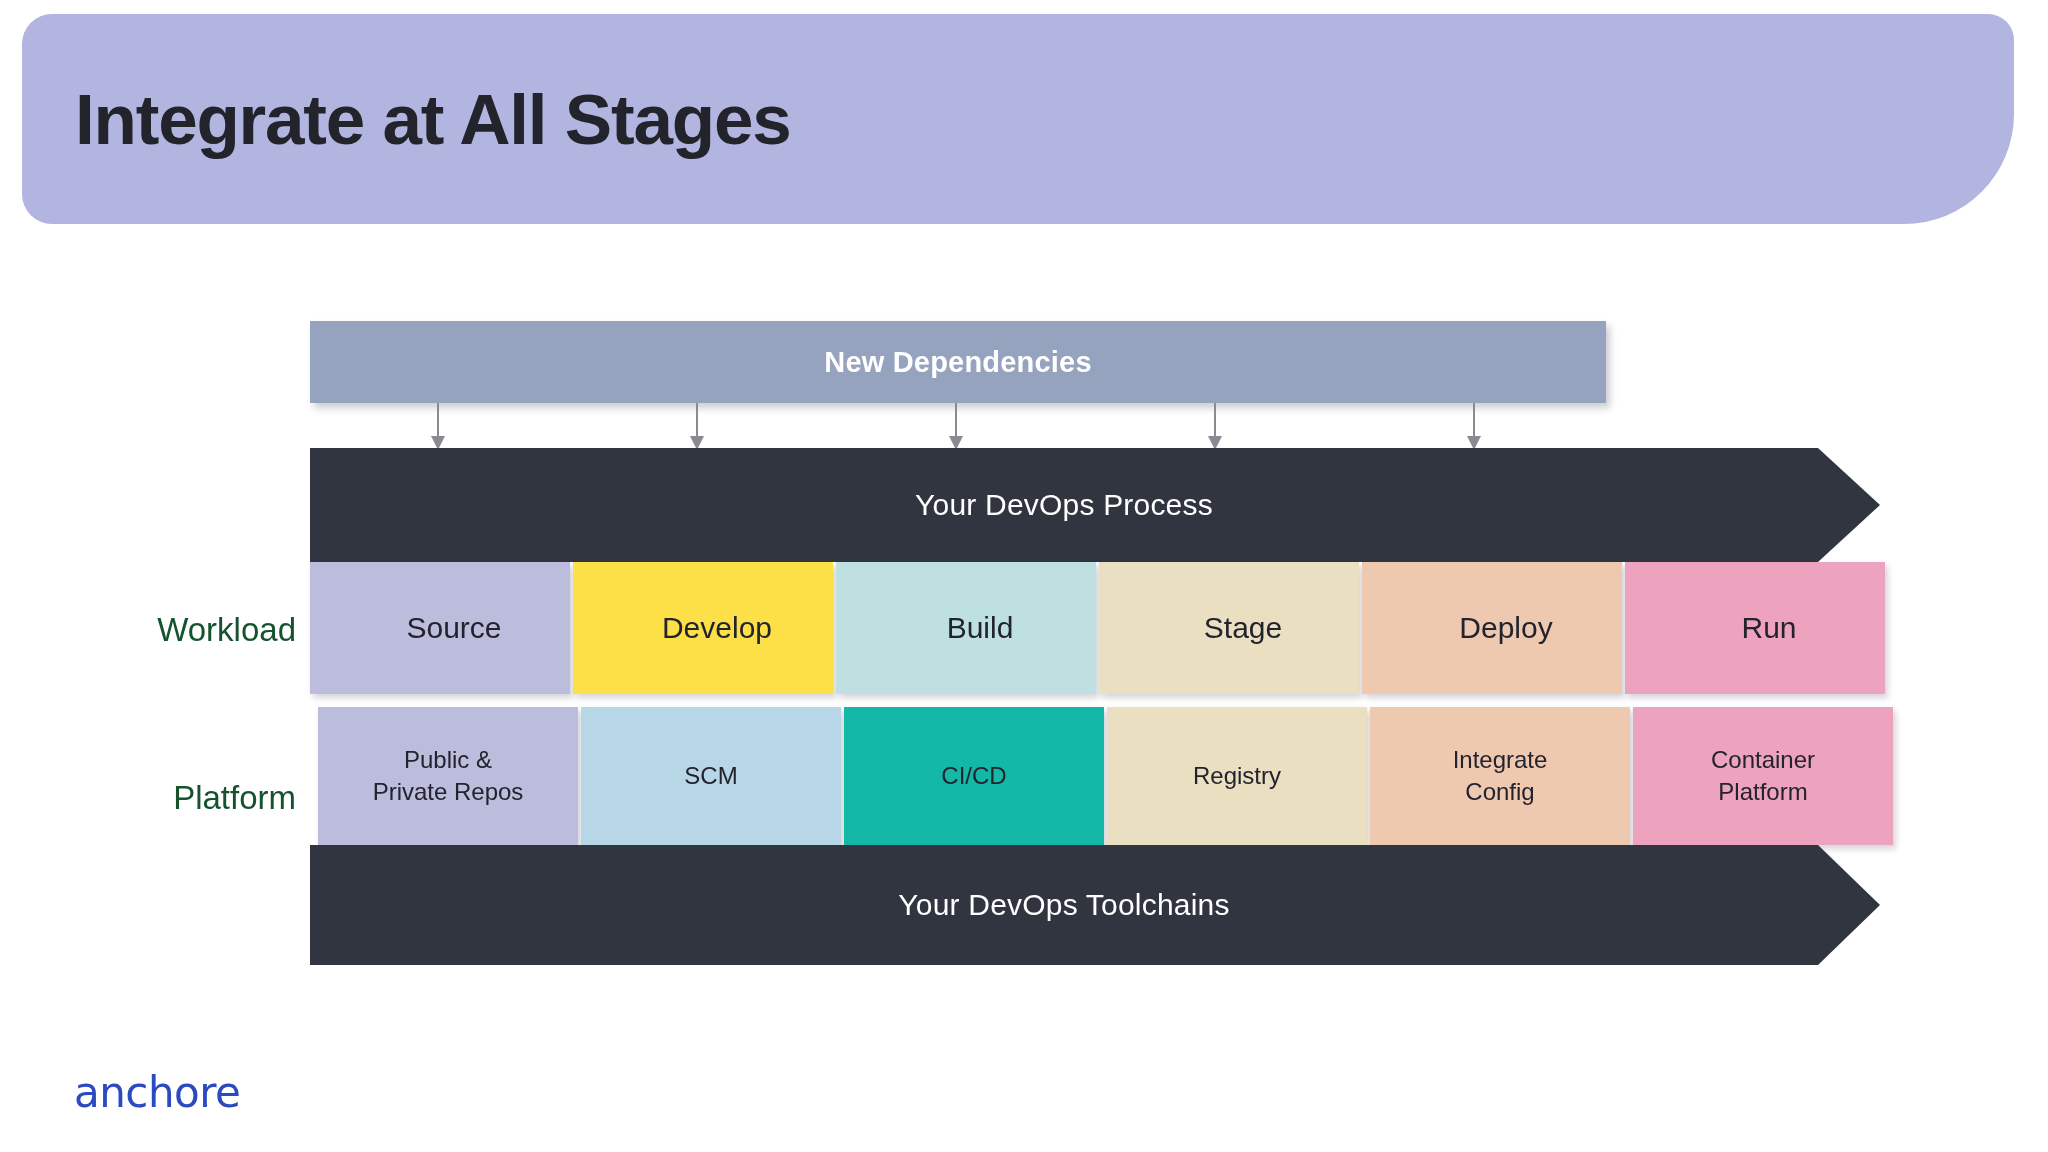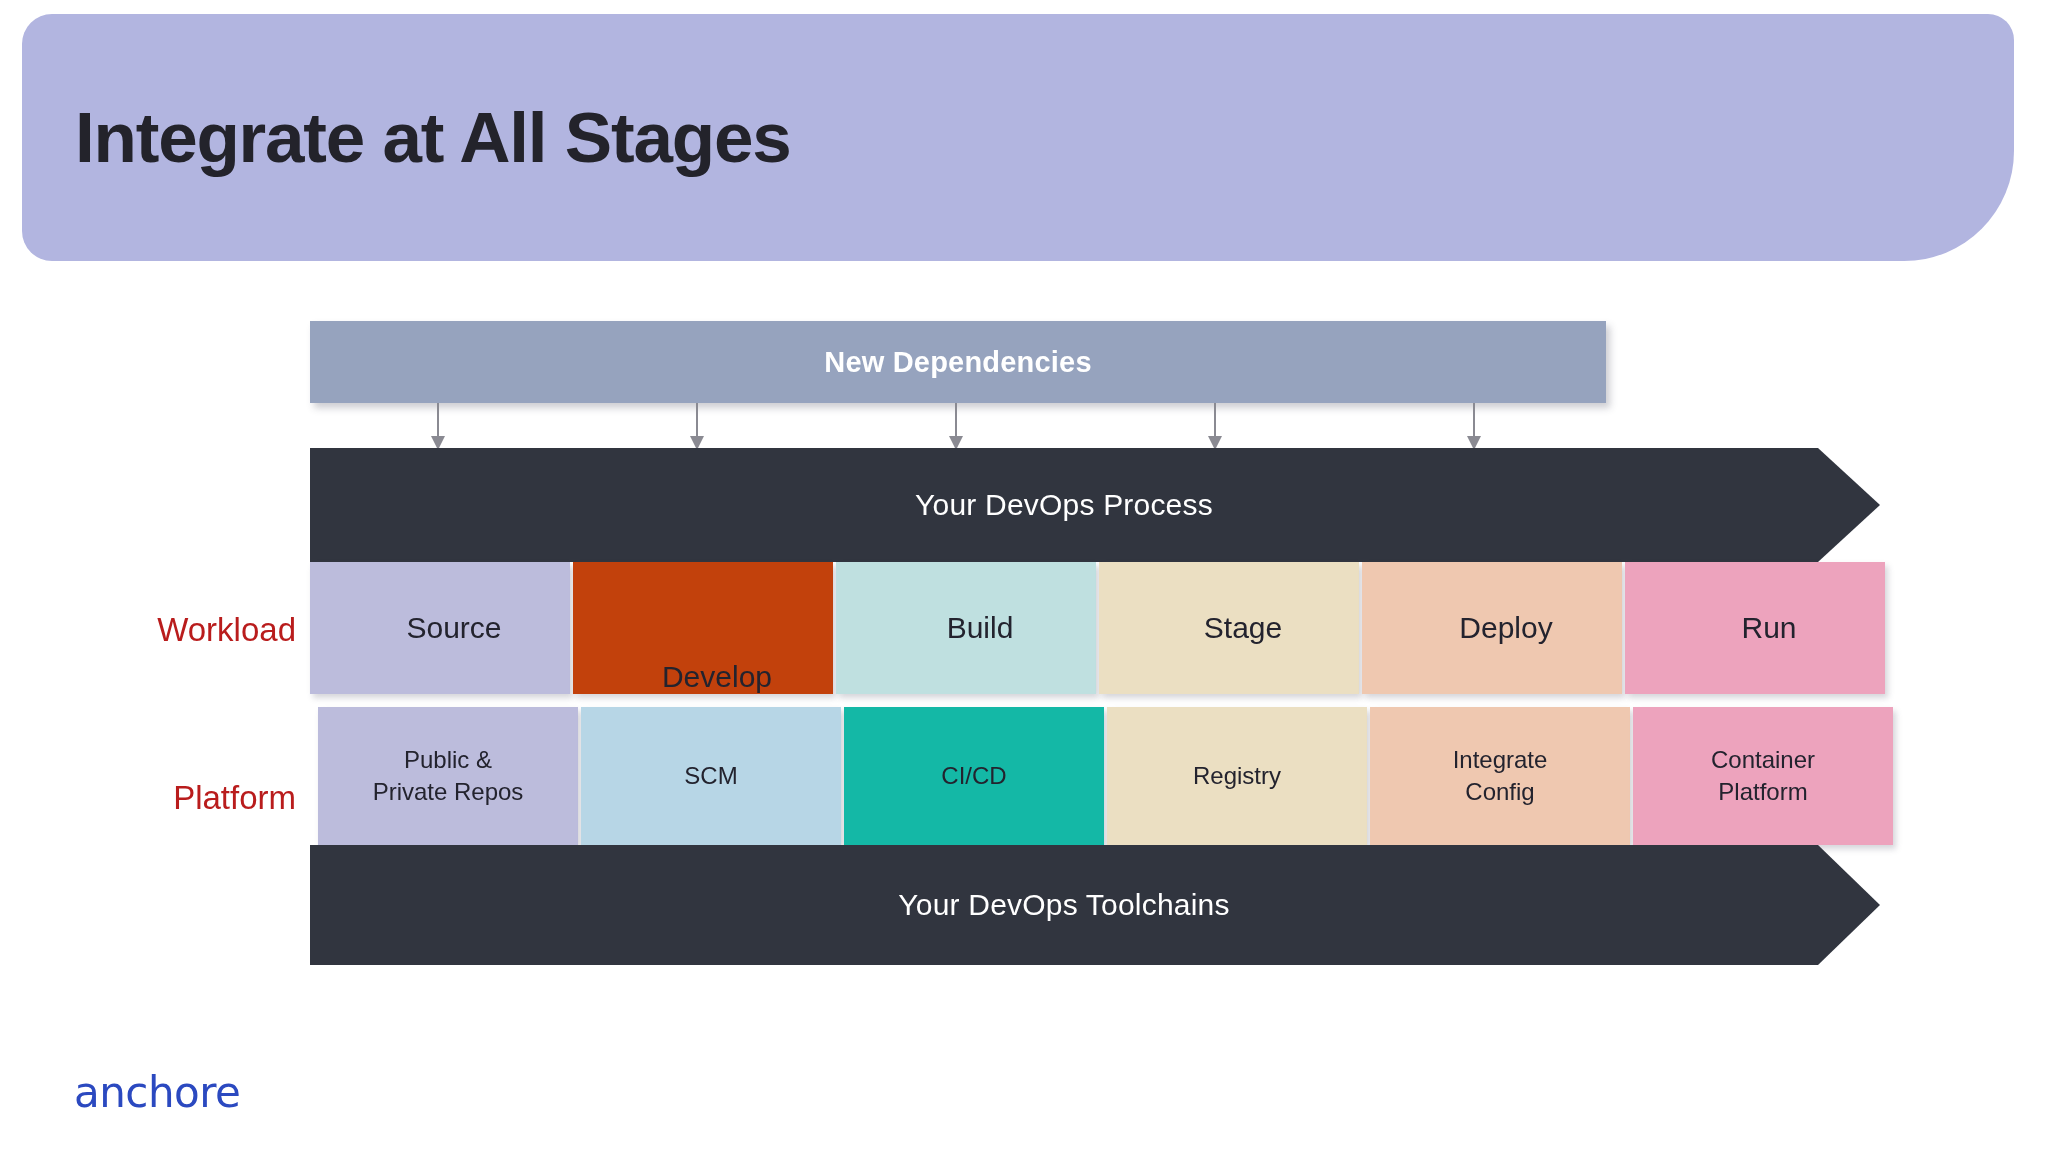"Integrate at All Stages" #title-banner { height: 247px -> 210px }
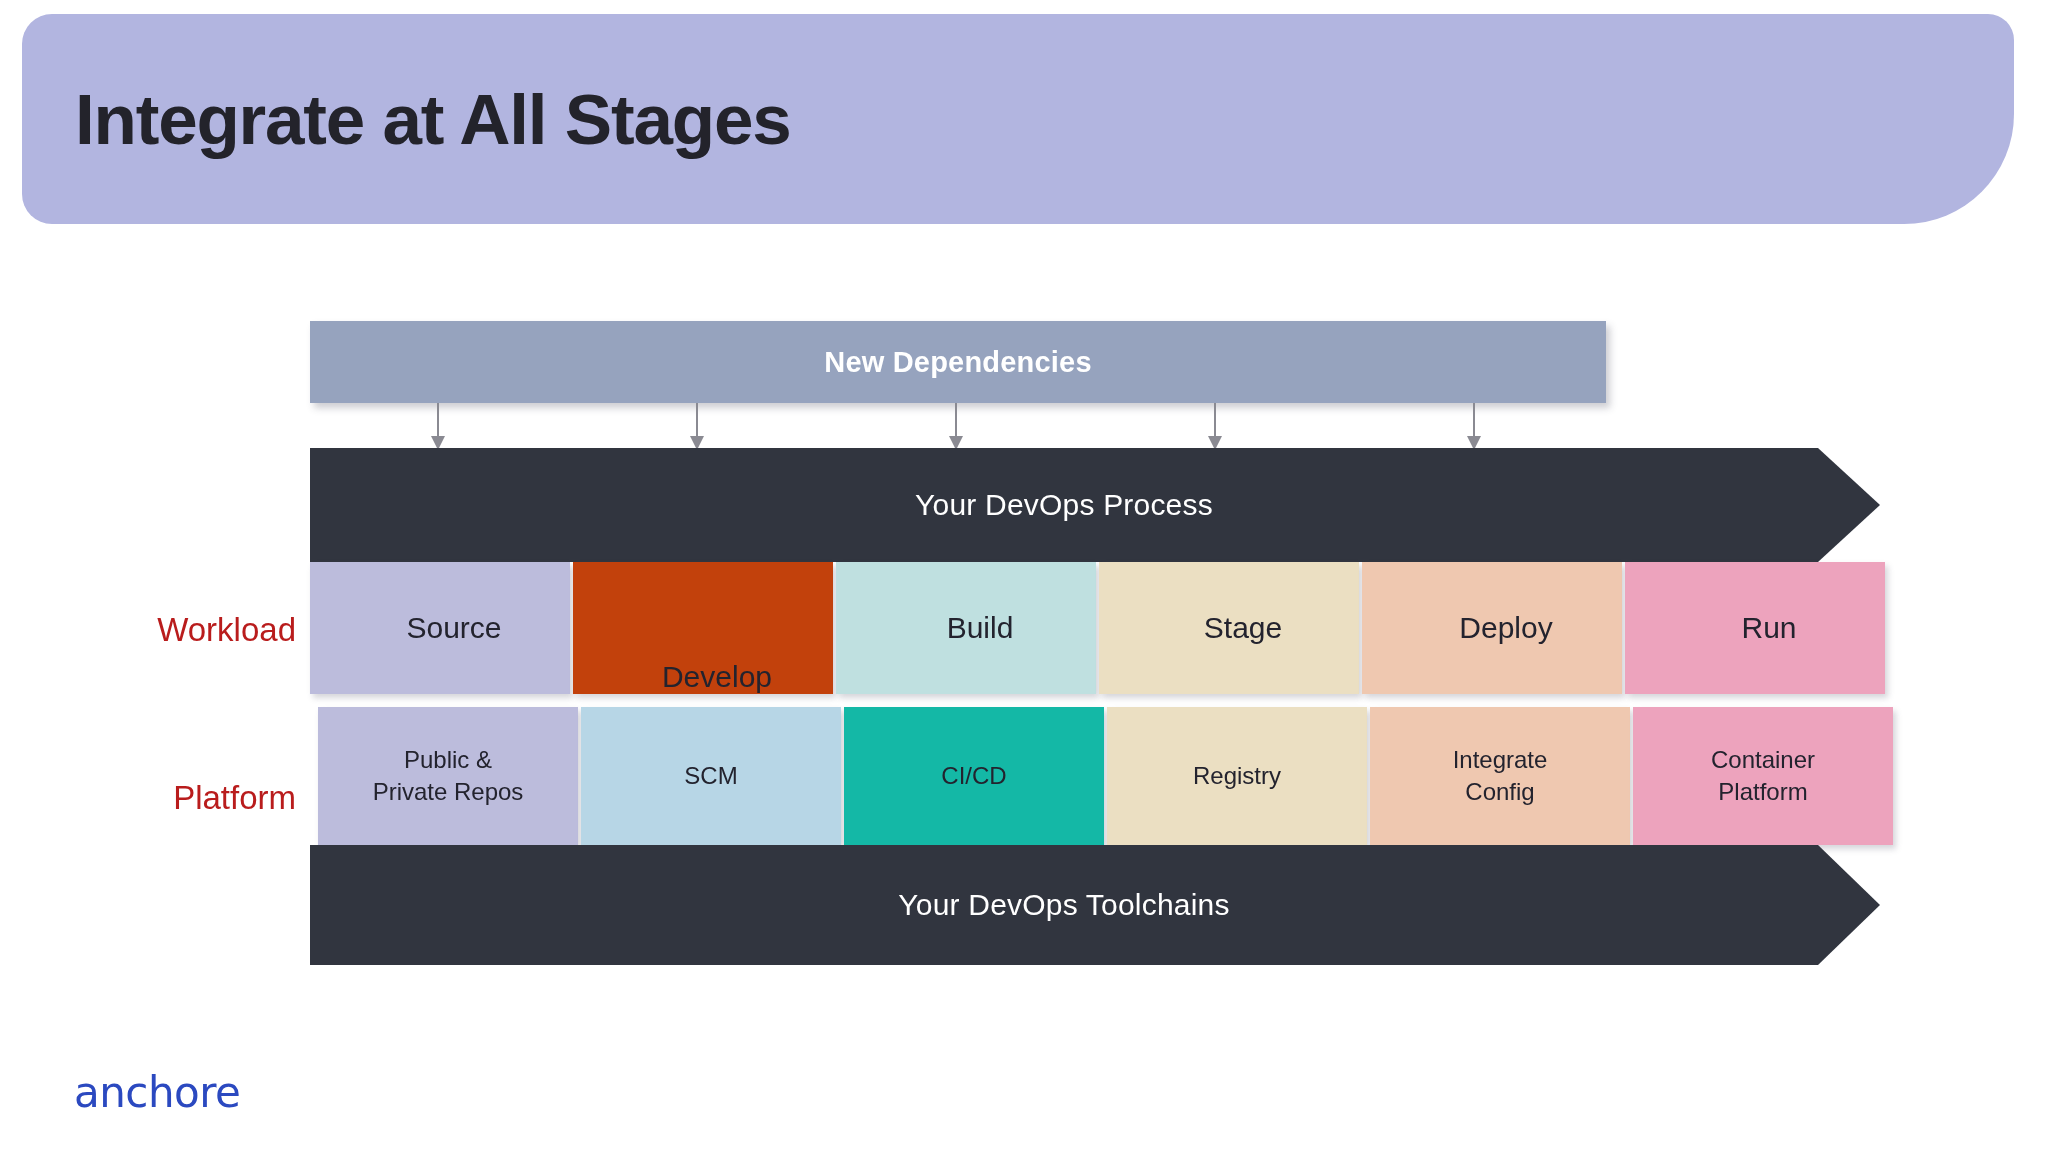"Workload" .row-label { color: #b91c1c -> #14532d }
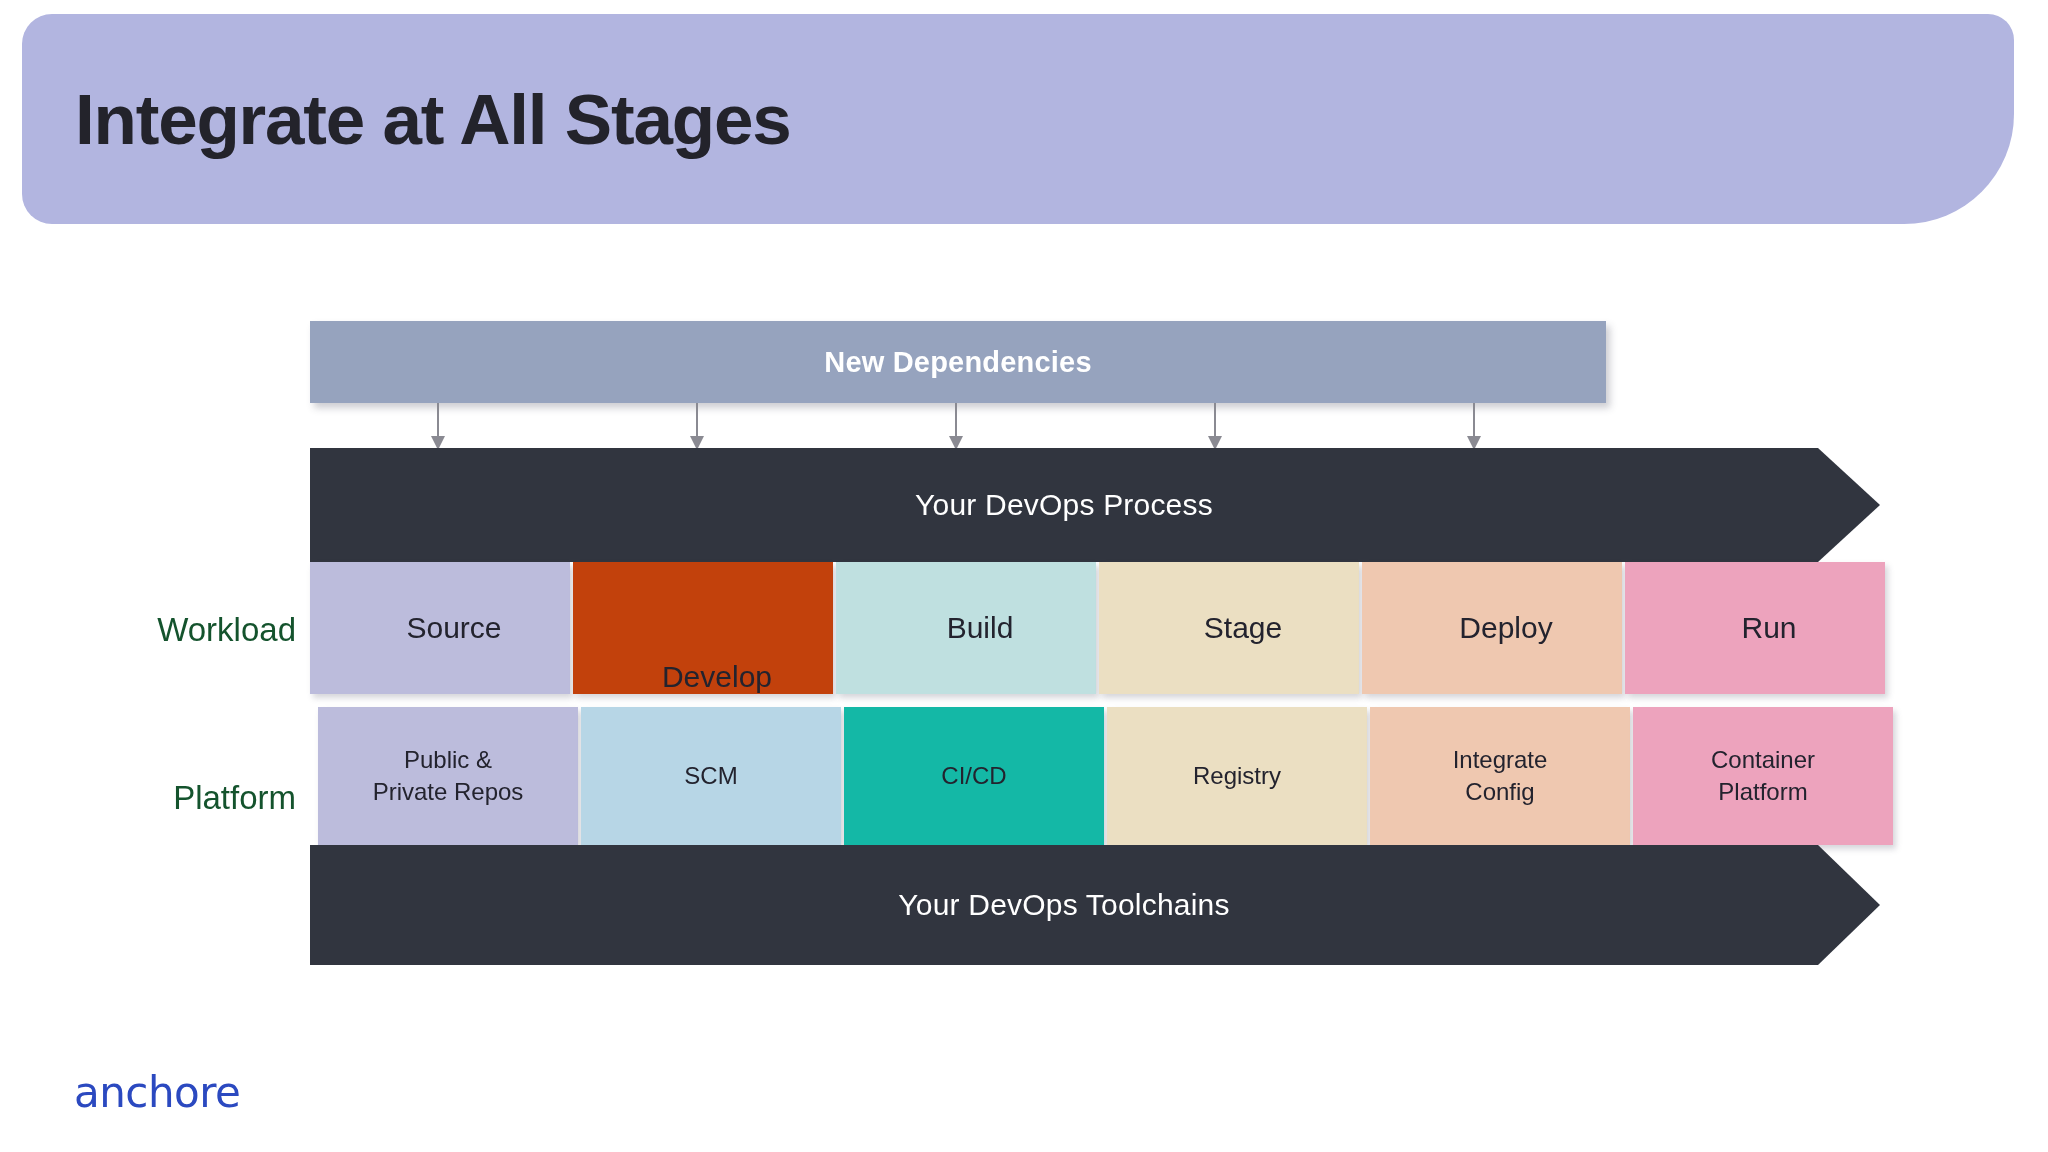"Develop" div.stage-cell { align-items: flex-end -> none; background: #c2410c -> #fde047 }
